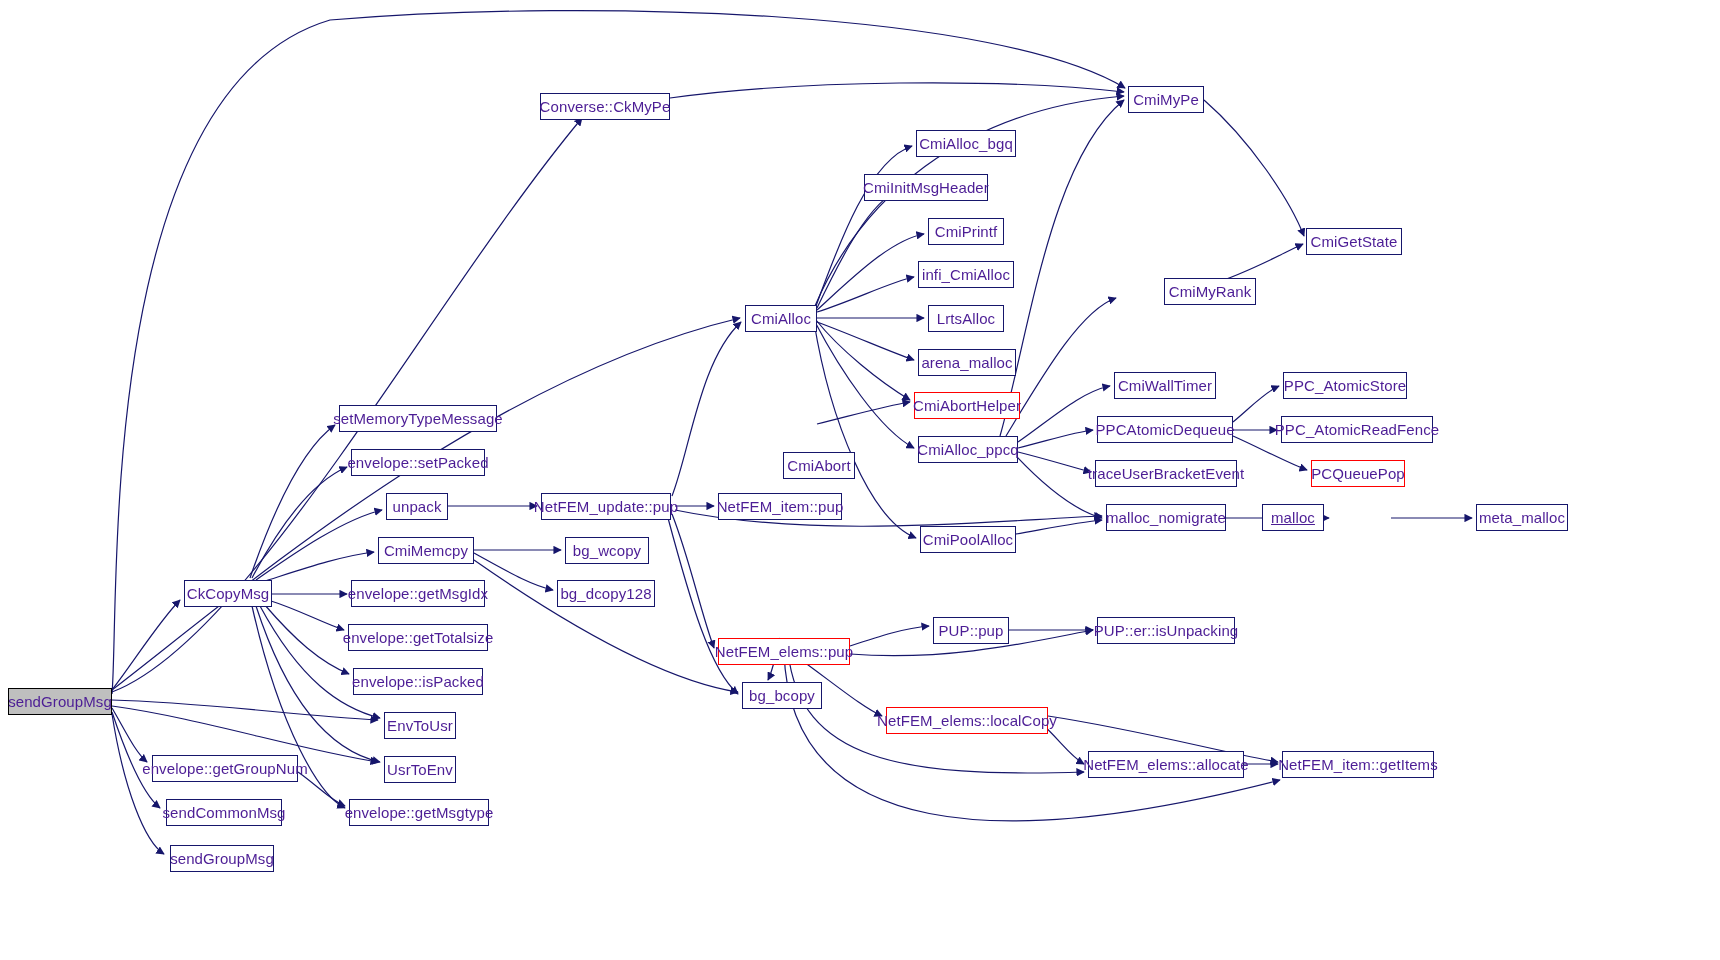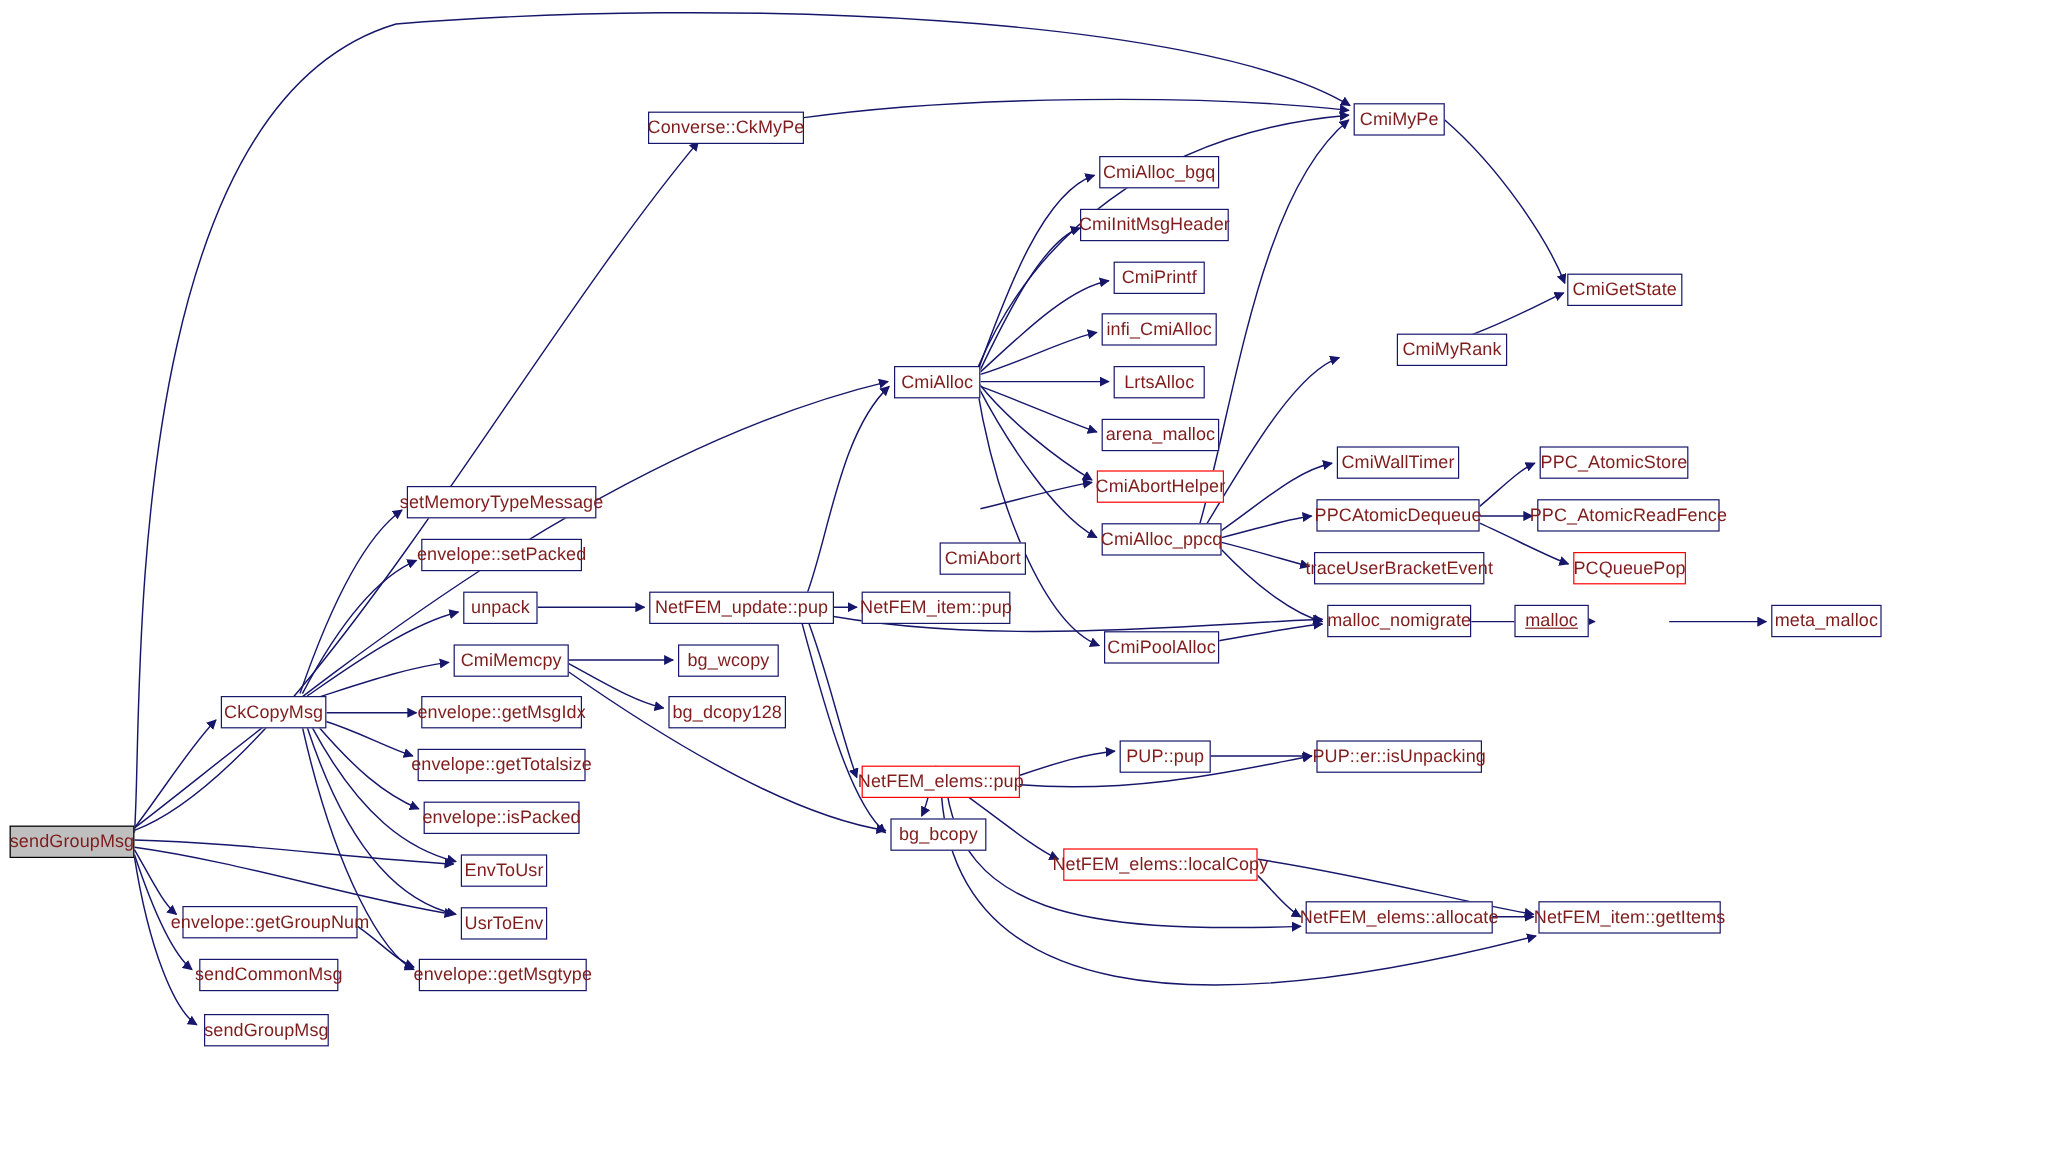"Converse::CkMyPe" .node { color: #7f1d1d -> #4c1d95 }
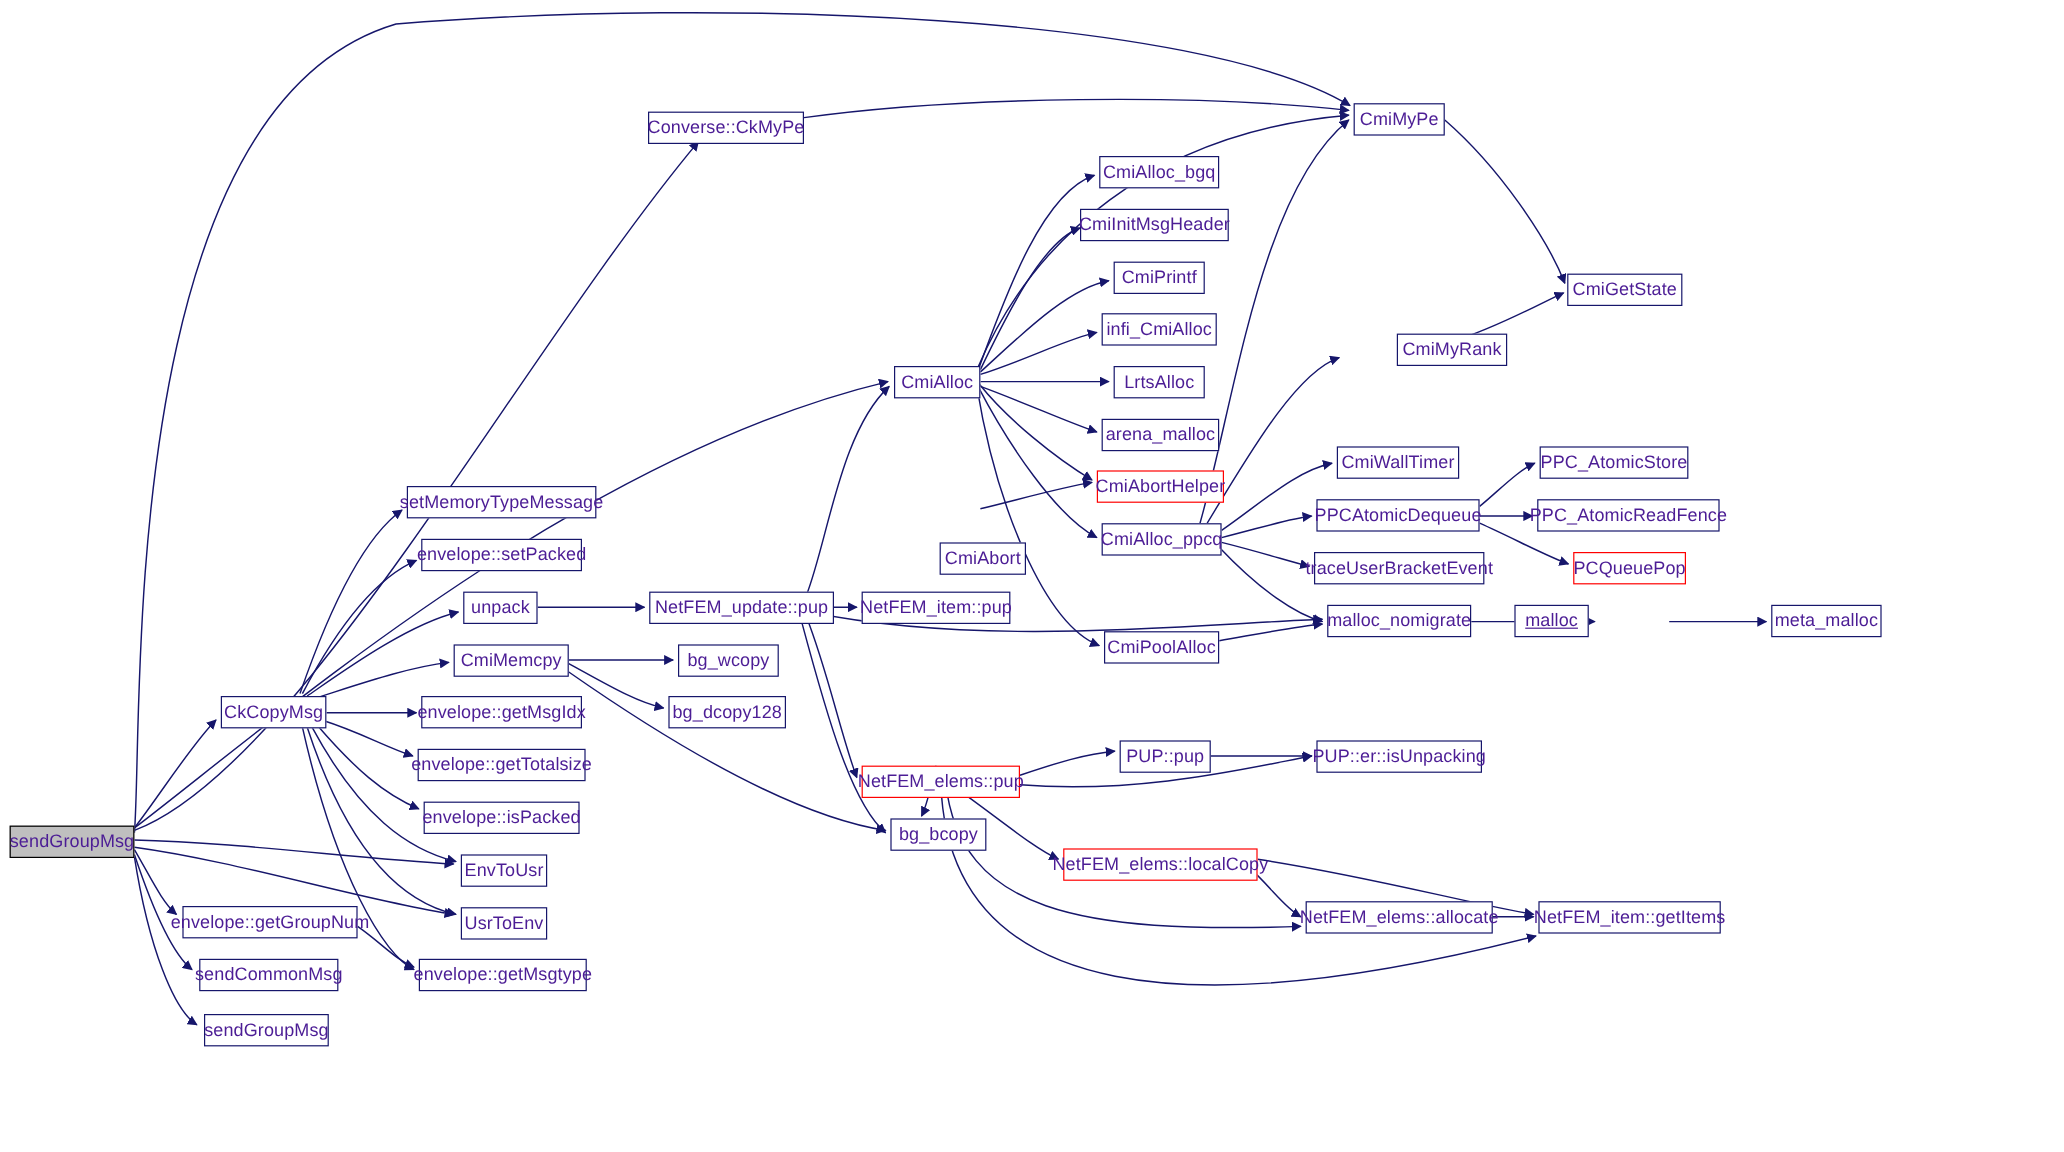"CmiInitMsgHeader" div.node { left: 900px -> 864px }
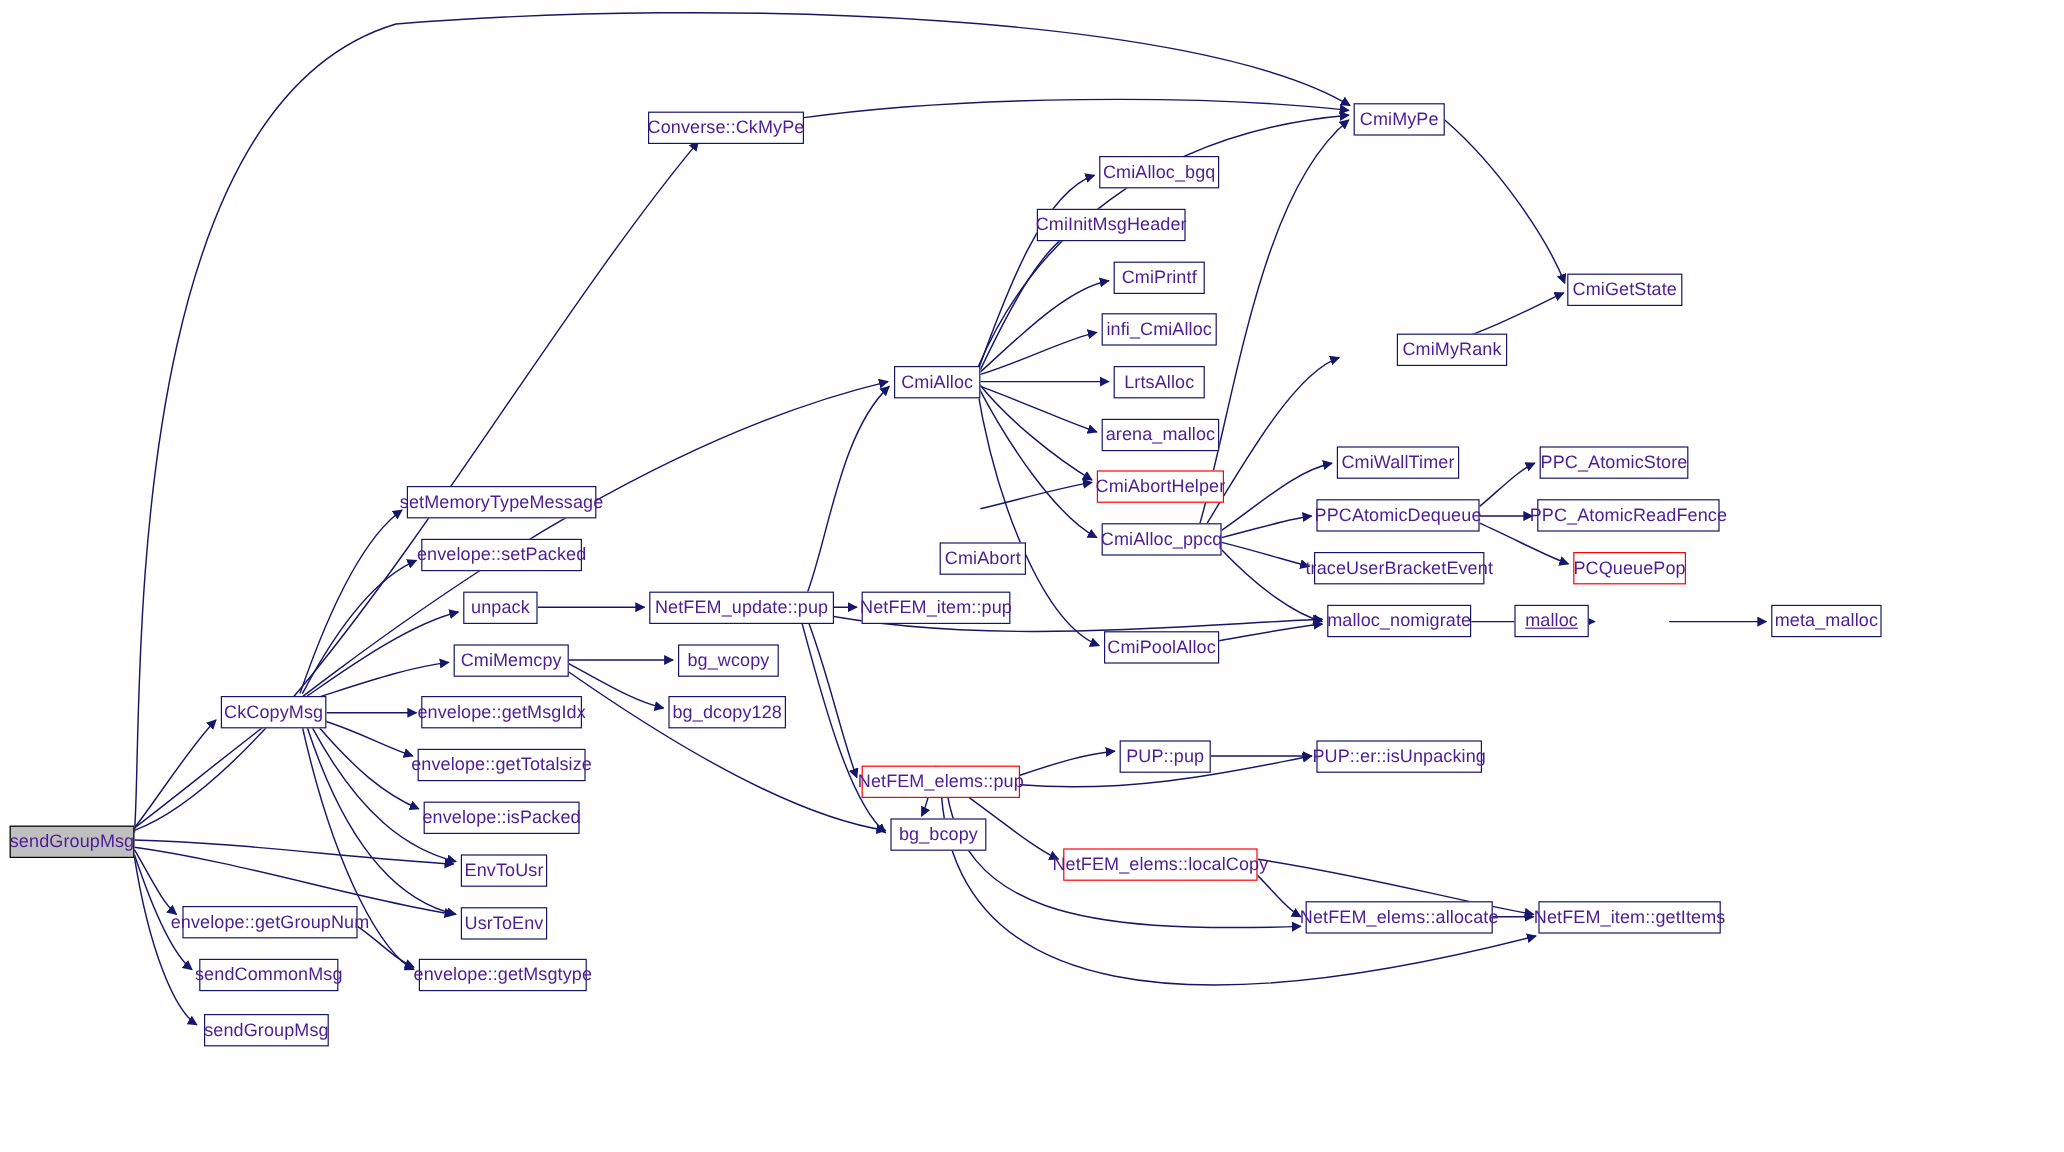"NetFEM_update::pup" div.node { width: 154px -> 130px }
